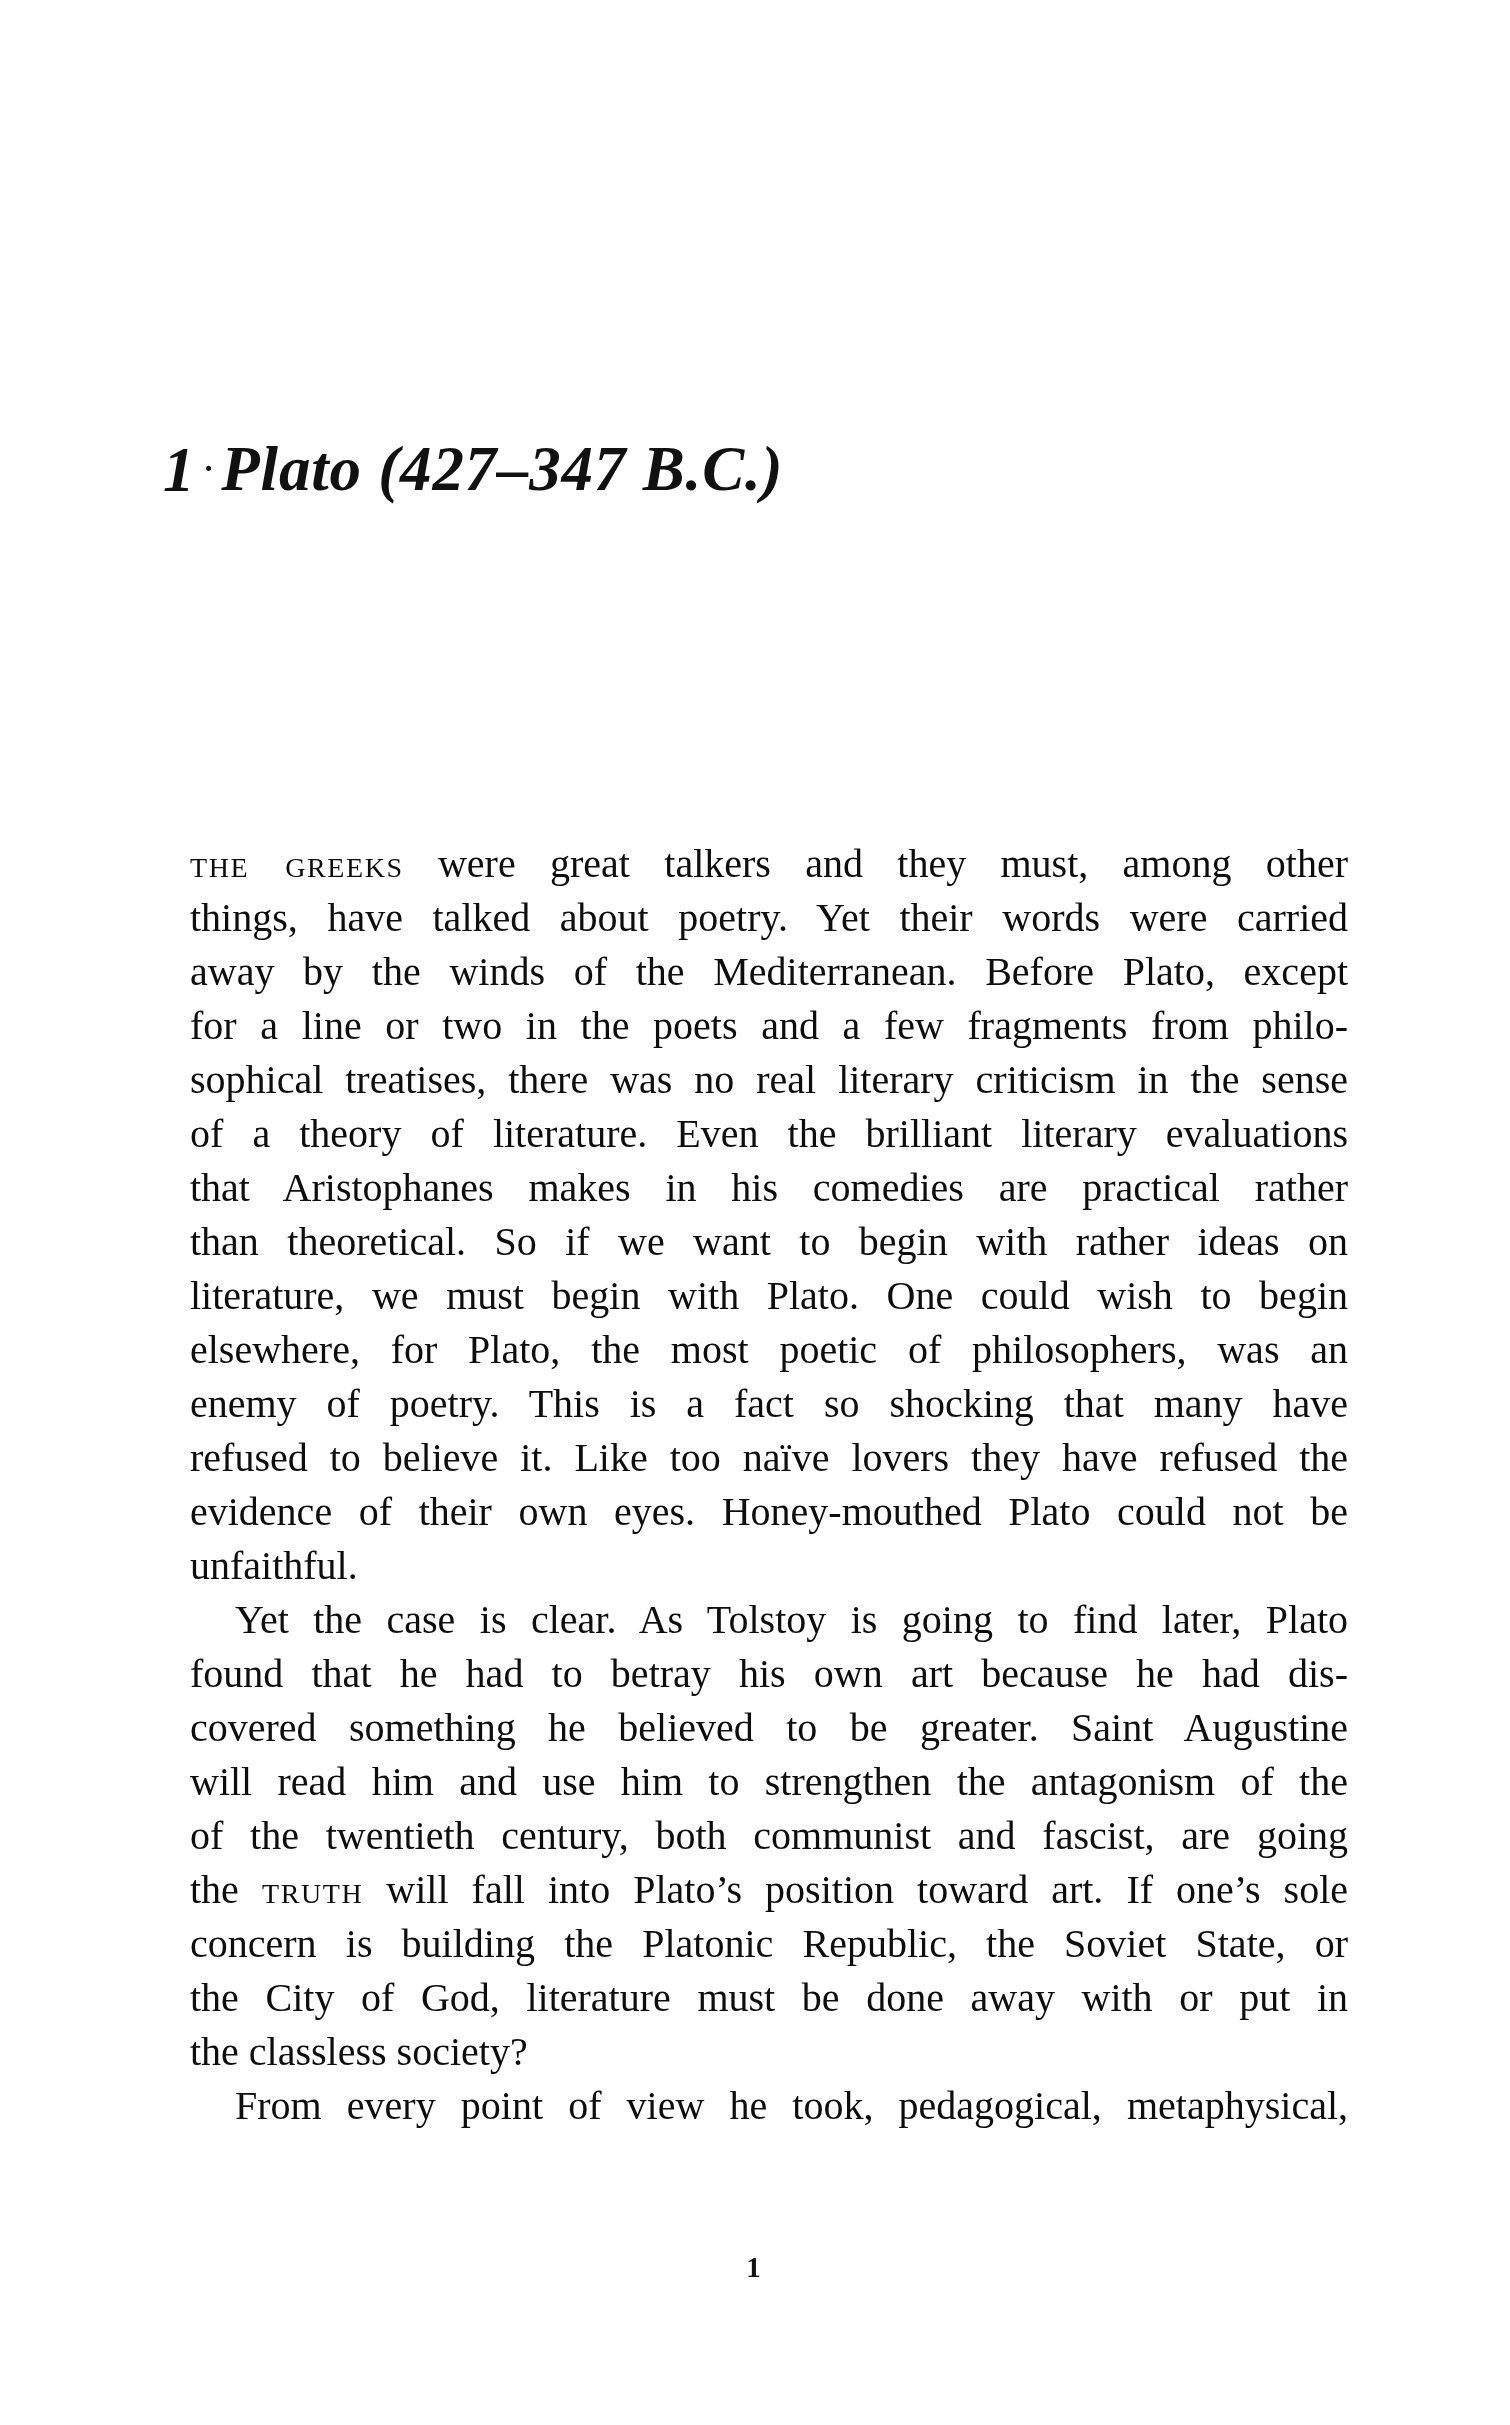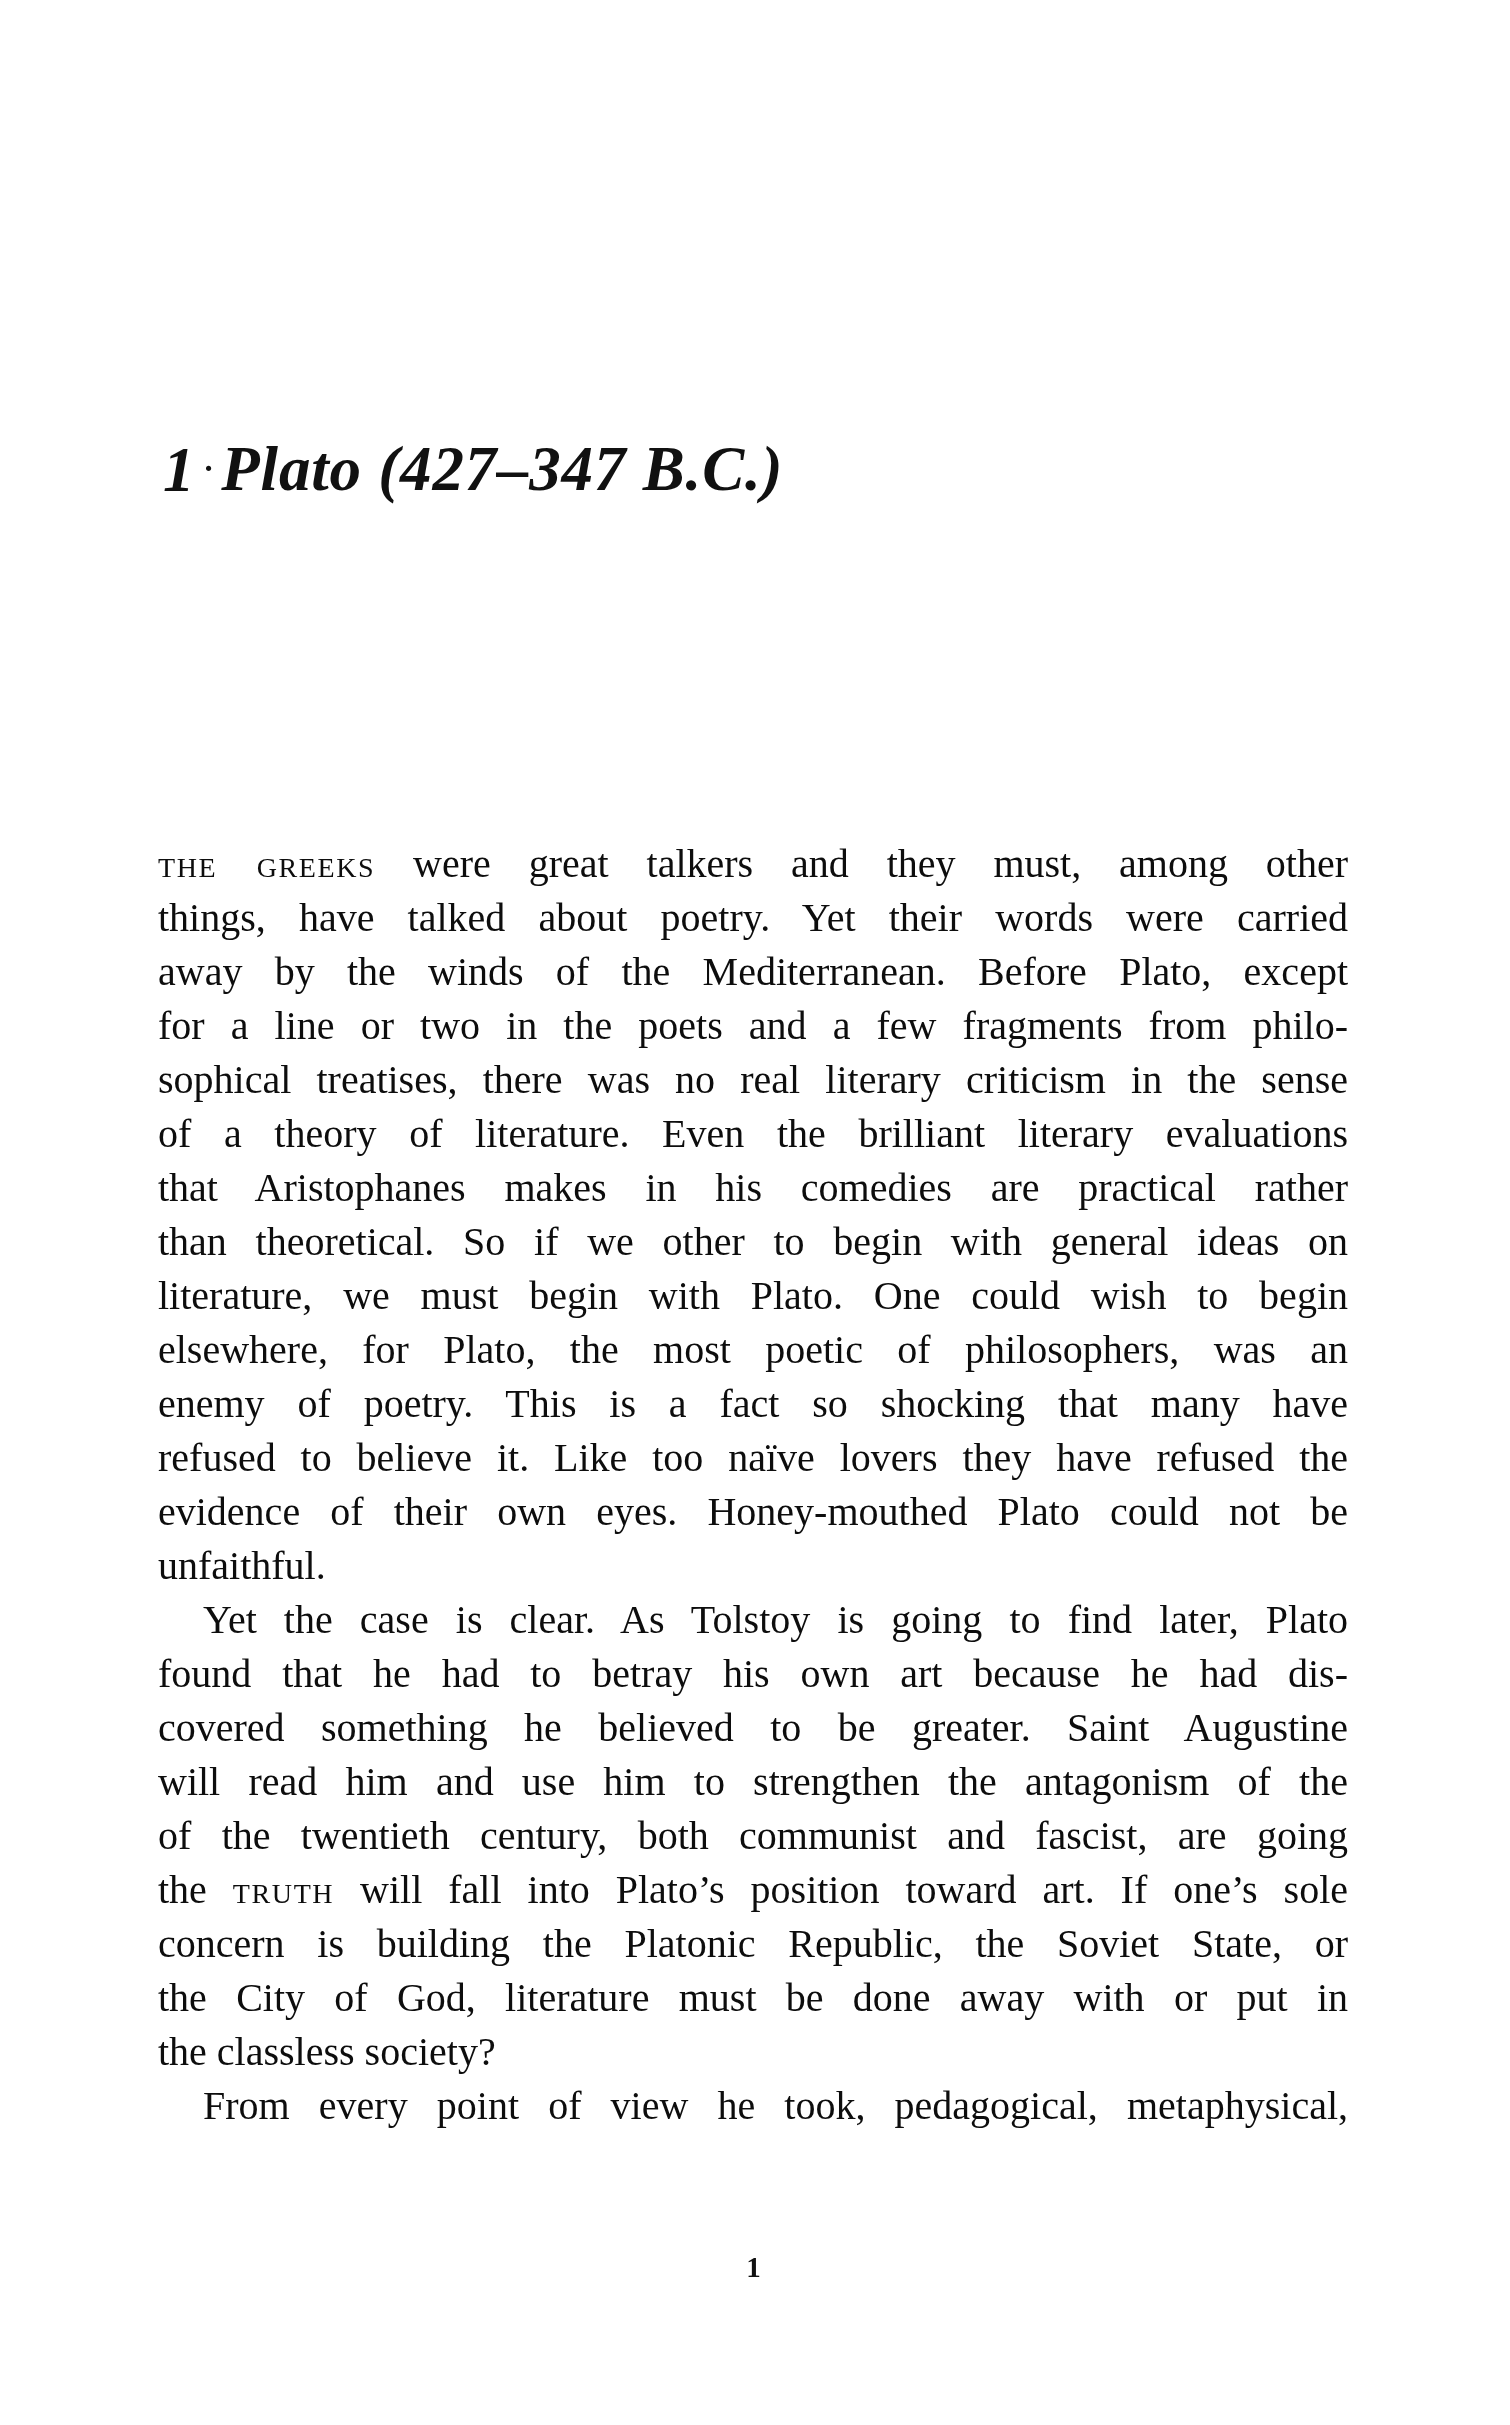"the greeks were great talkers" .line { margin-left: none -> 32px }
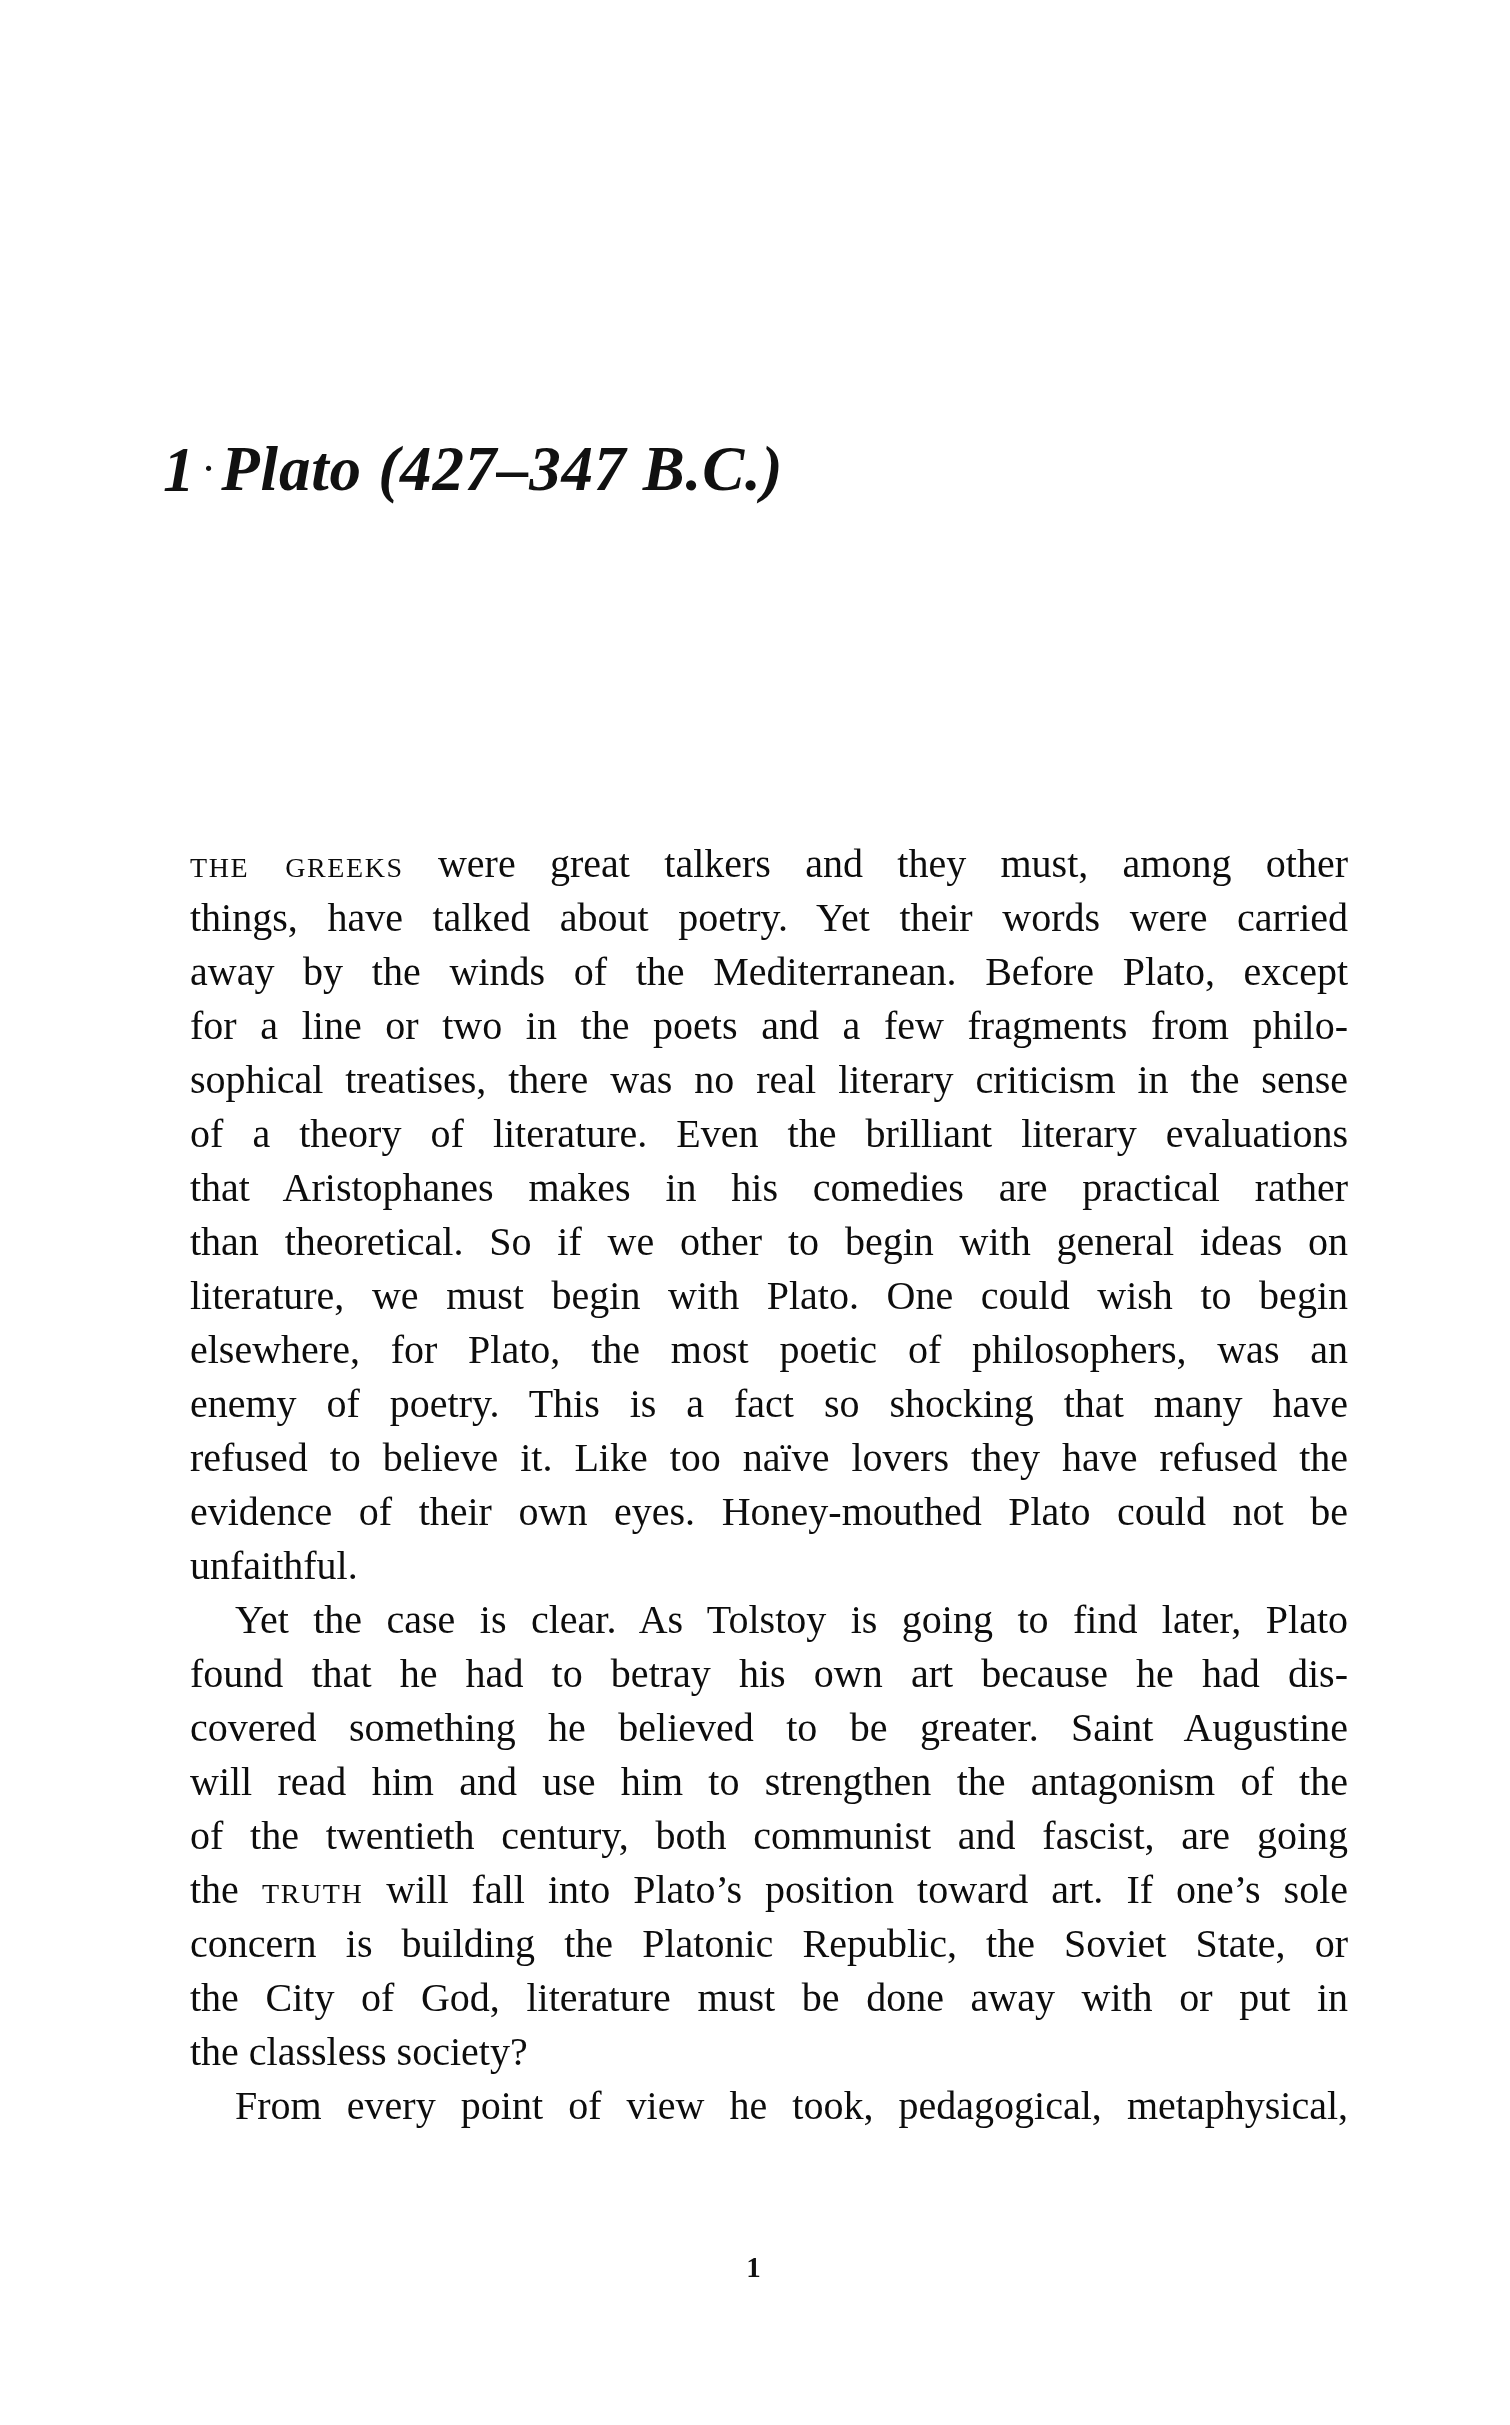"than theoretical. So if we" span.line { text: other to begin with general -> want to begin with rather }
